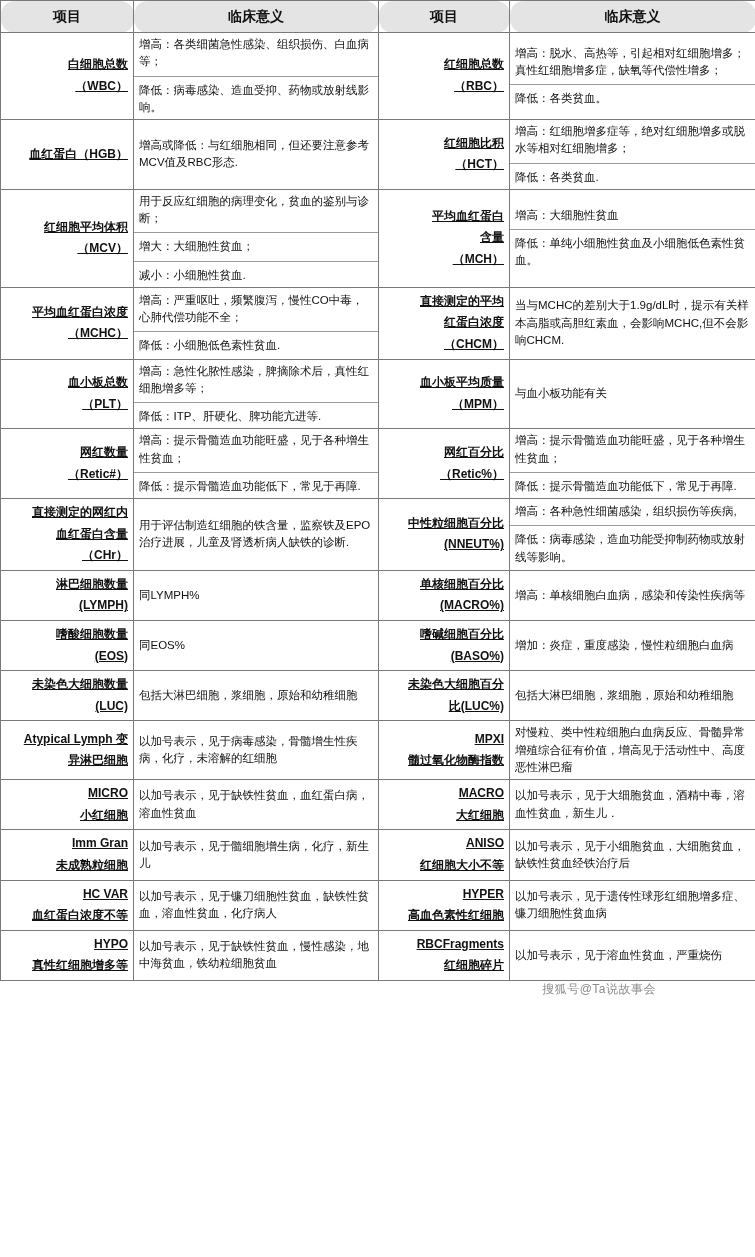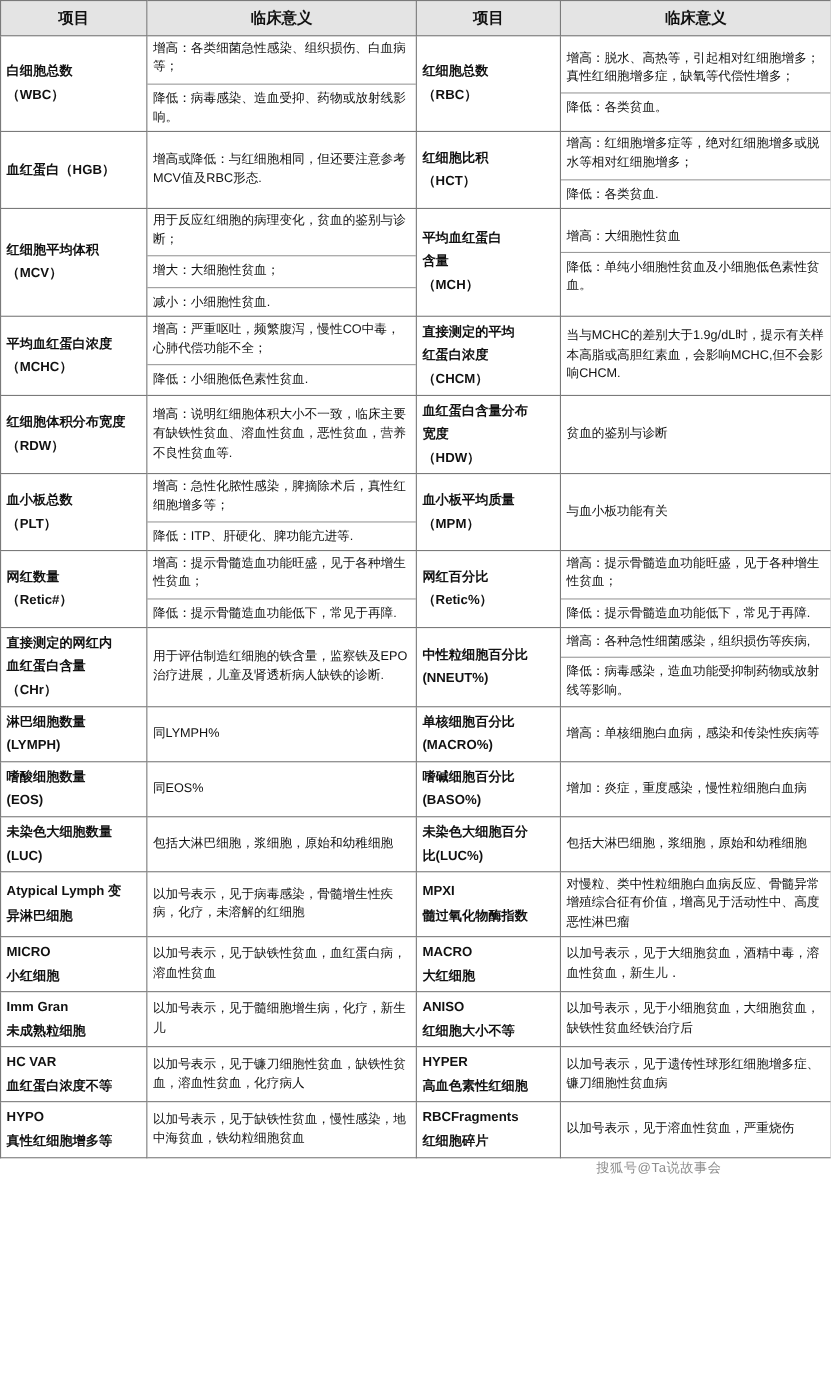"项目" thead th { border-radius: none -> 14px }
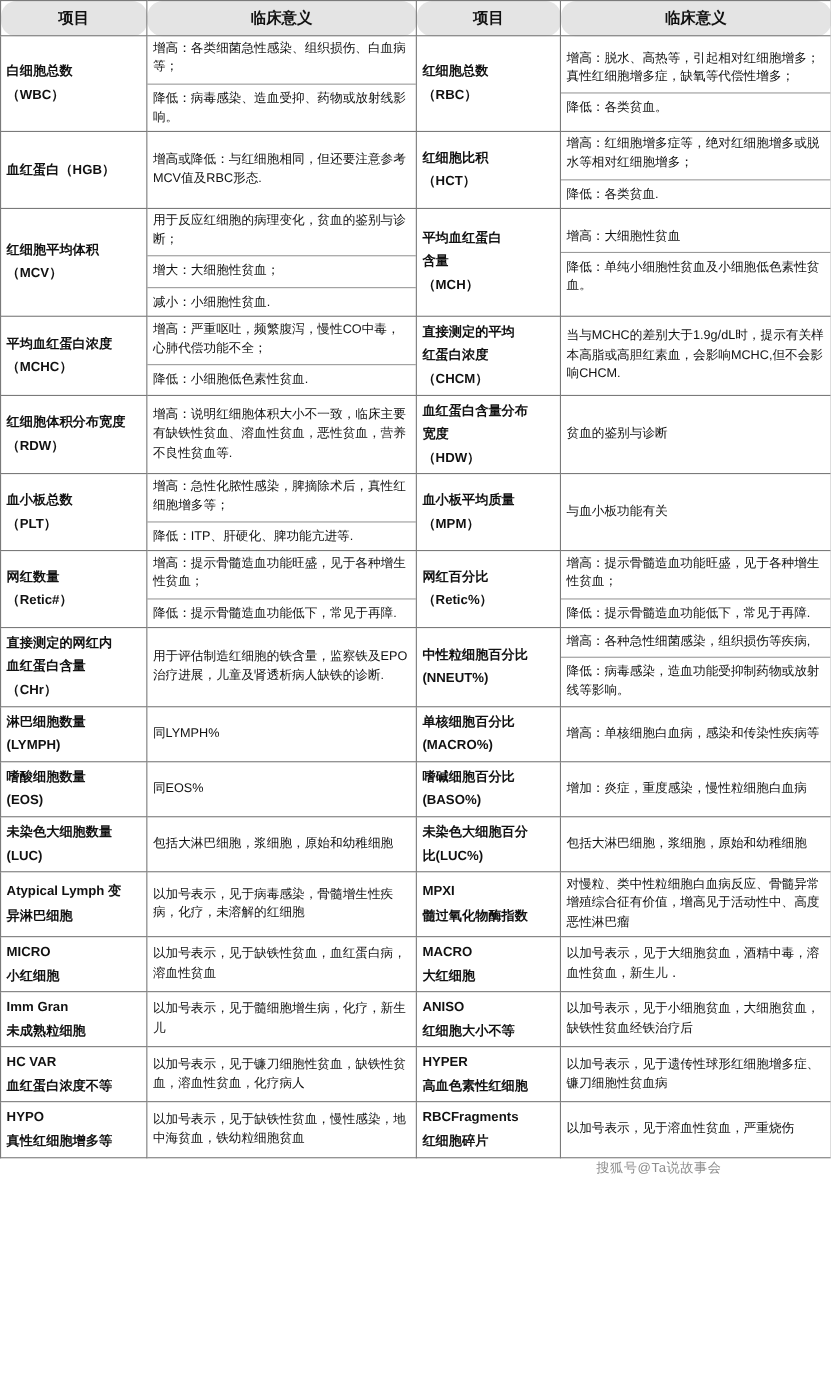"白细胞总数" td.name { text-align: left -> right; text-decoration: none -> underline }
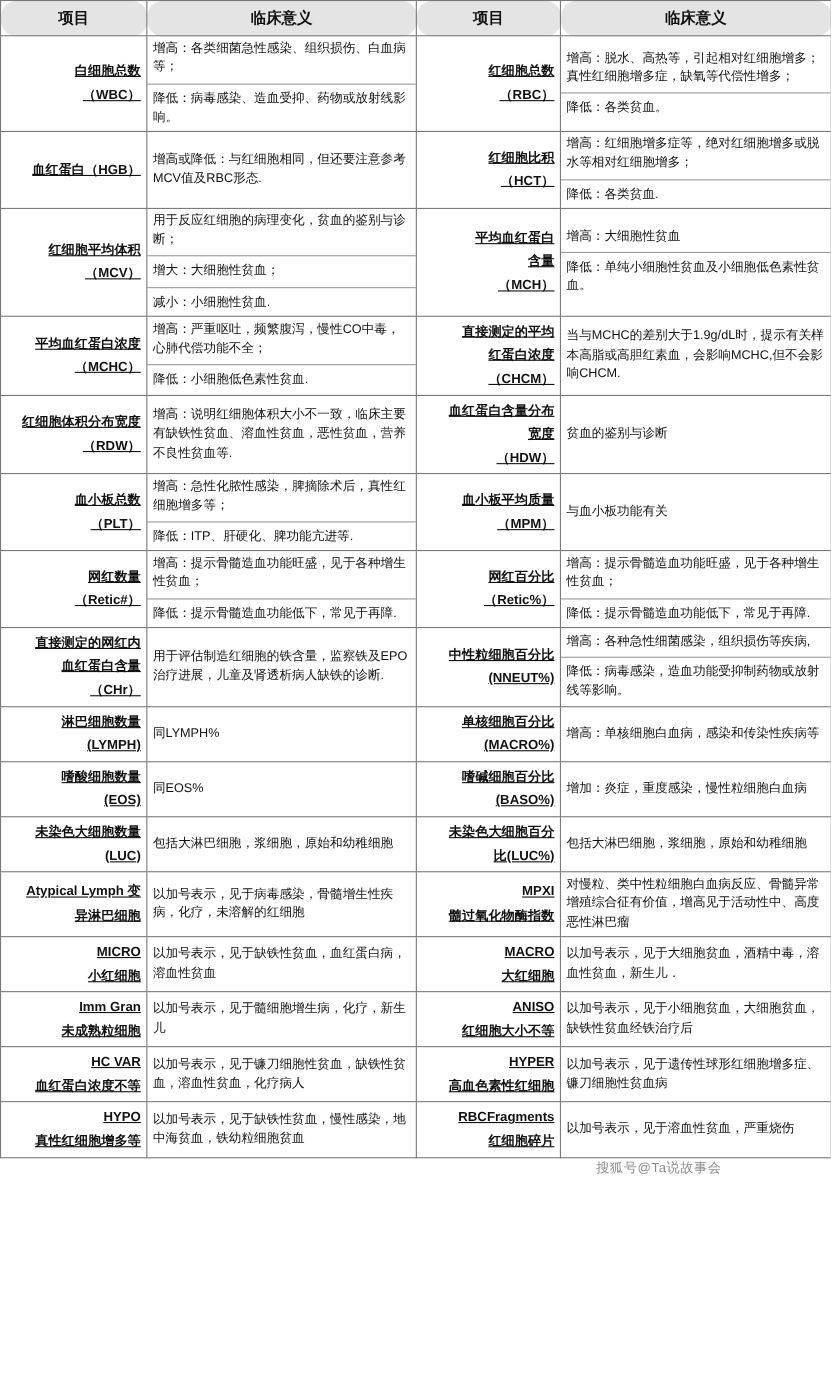"红细胞体积分布宽度" tr { html: <tr> <td> <span>红细胞体积分布宽度</span> <span>（RDW）</span> </td> <td> <span>增高：说明红细胞体积大小不一致，临床主要有缺铁性贫血、溶血性贫血，恶性贫血，营养不良性贫血等.</span> </td> <td> <span>血红蛋白含量分布</span> <span>宽度</span> <span>（HDW）</span> </td> <td> <span>贫血的鉴别与诊断</span> </td> </tr> -> none }
